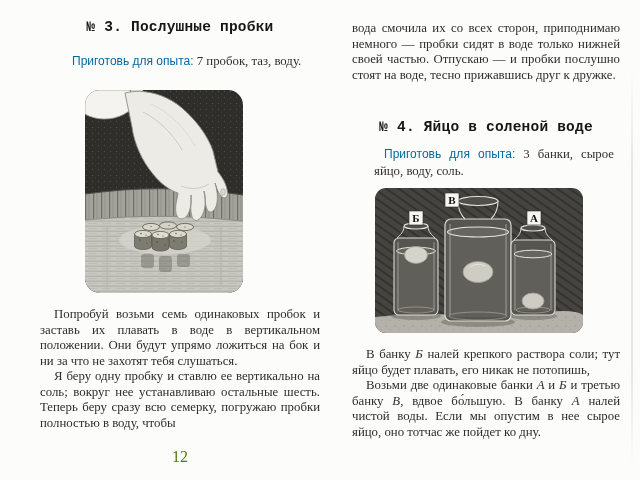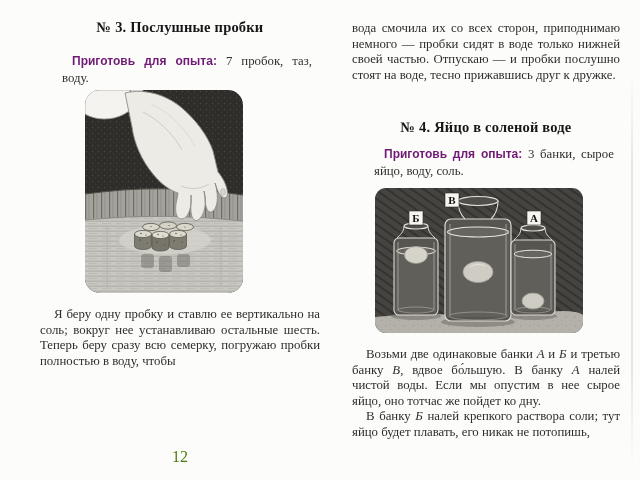"№ 3. Послушные пробки" .title { font-family: Liberation Serif, serif -> Liberation Mono, monospace }
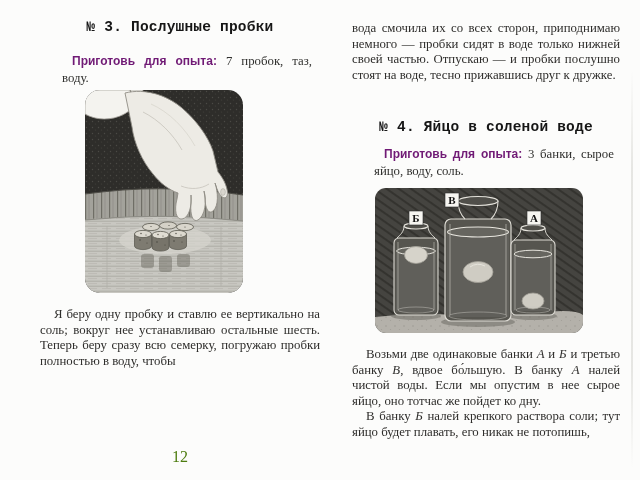"Приготовь для опыта:" .prep-label { color: #701a75 -> #0369a1; font-weight: 700 -> 400 }
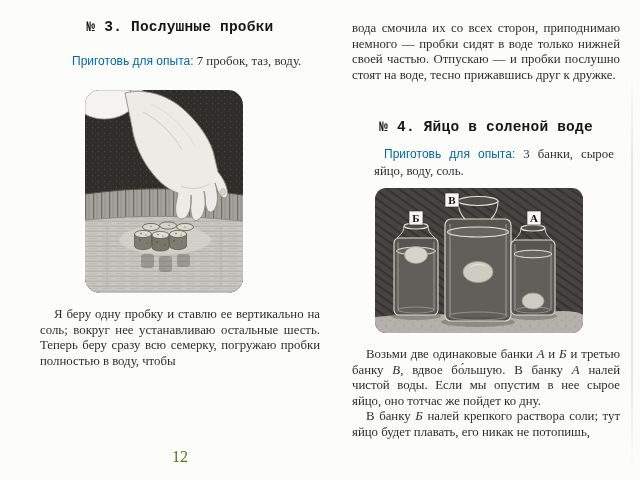"Попробуй возьми семь одинаковых пробок" p.indent { html: none -> <p>Попробуй возьми семь одинаковых пробок и заставь их плавать в воде в вертикальном положении. Они будут упрямо ложиться на бок и ни за что не захотят тебя слушаться.</p> }
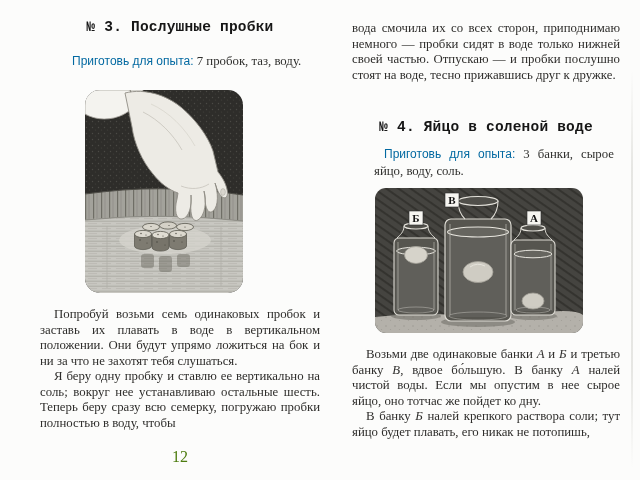"Возьми две одинаковые банки А" p.indent { order: before "В банку Б налей крепкого" -> after "В банку Б налей крепкого" }
